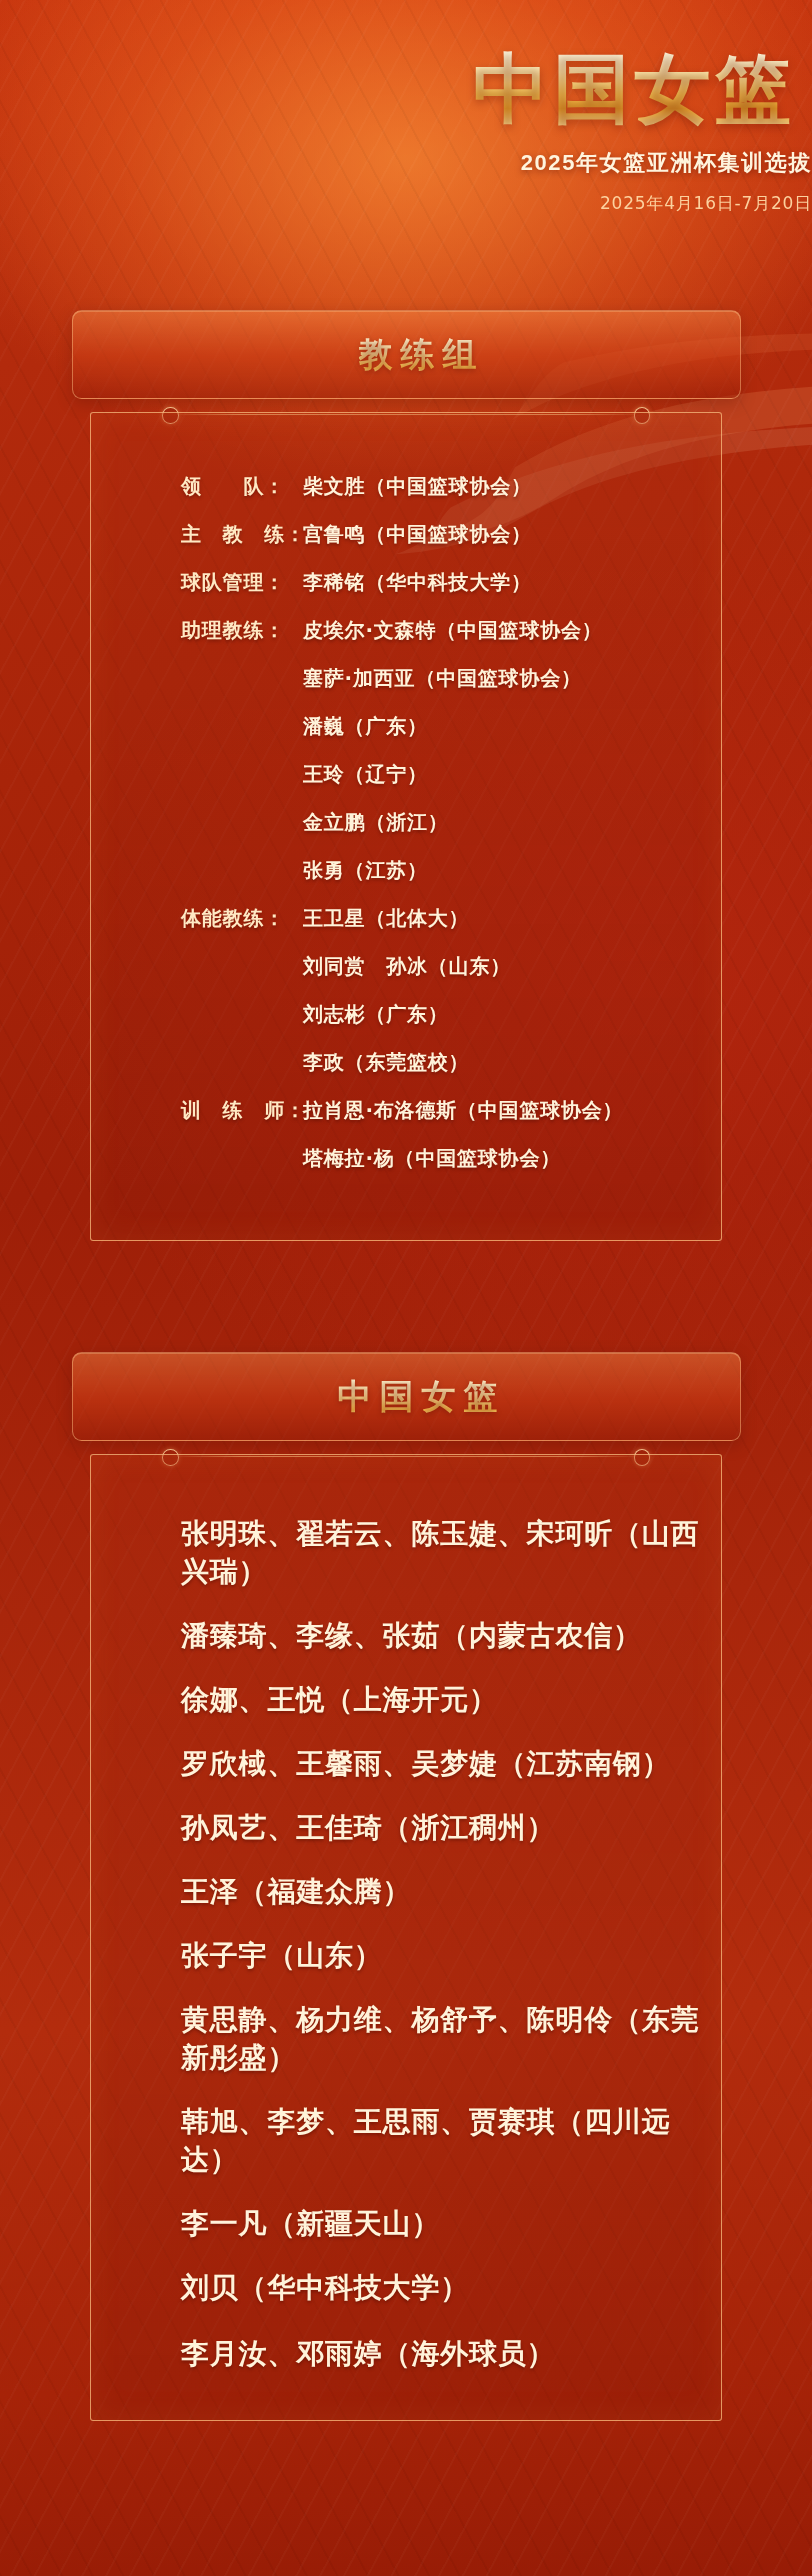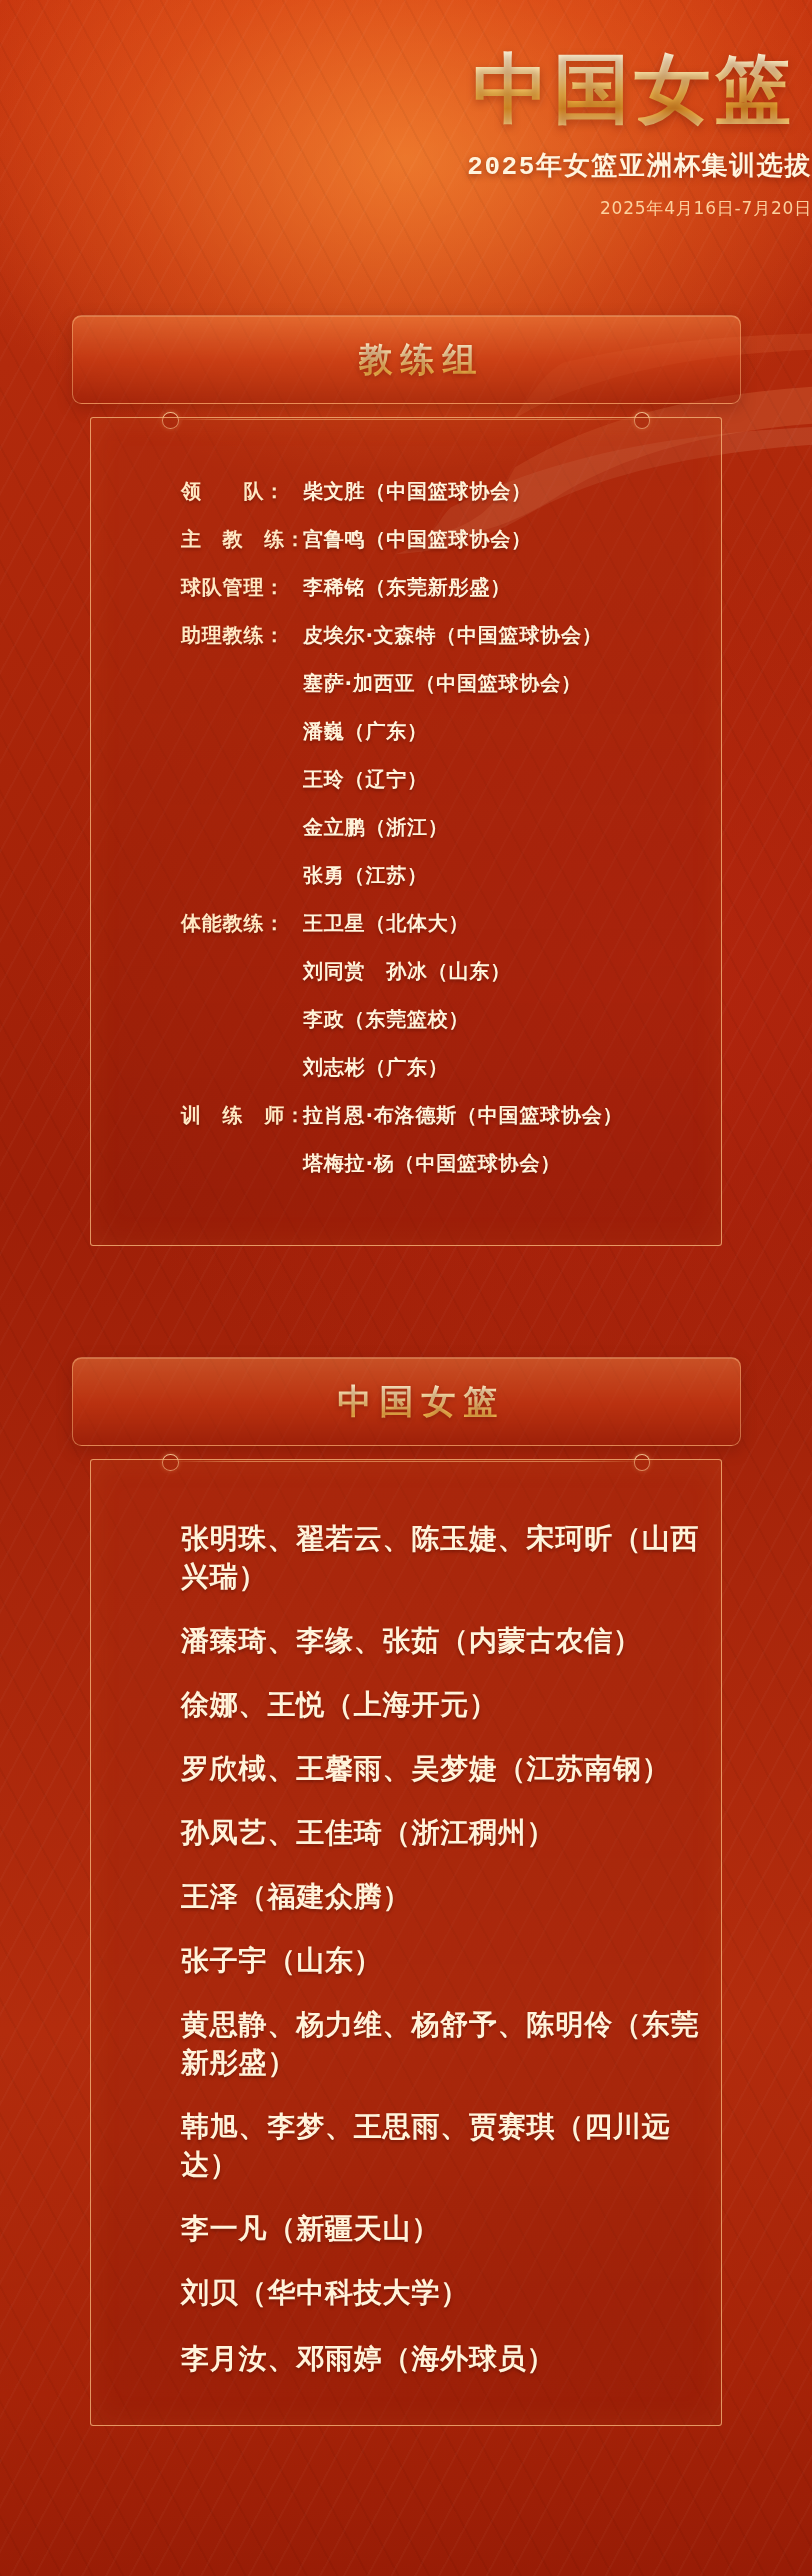"2025年女篮亚洲杯集训选拔" .sub-title { font-family: Liberation Mono, monospace -> Liberation Sans, sans-serif; font-size: 26px -> 22px }
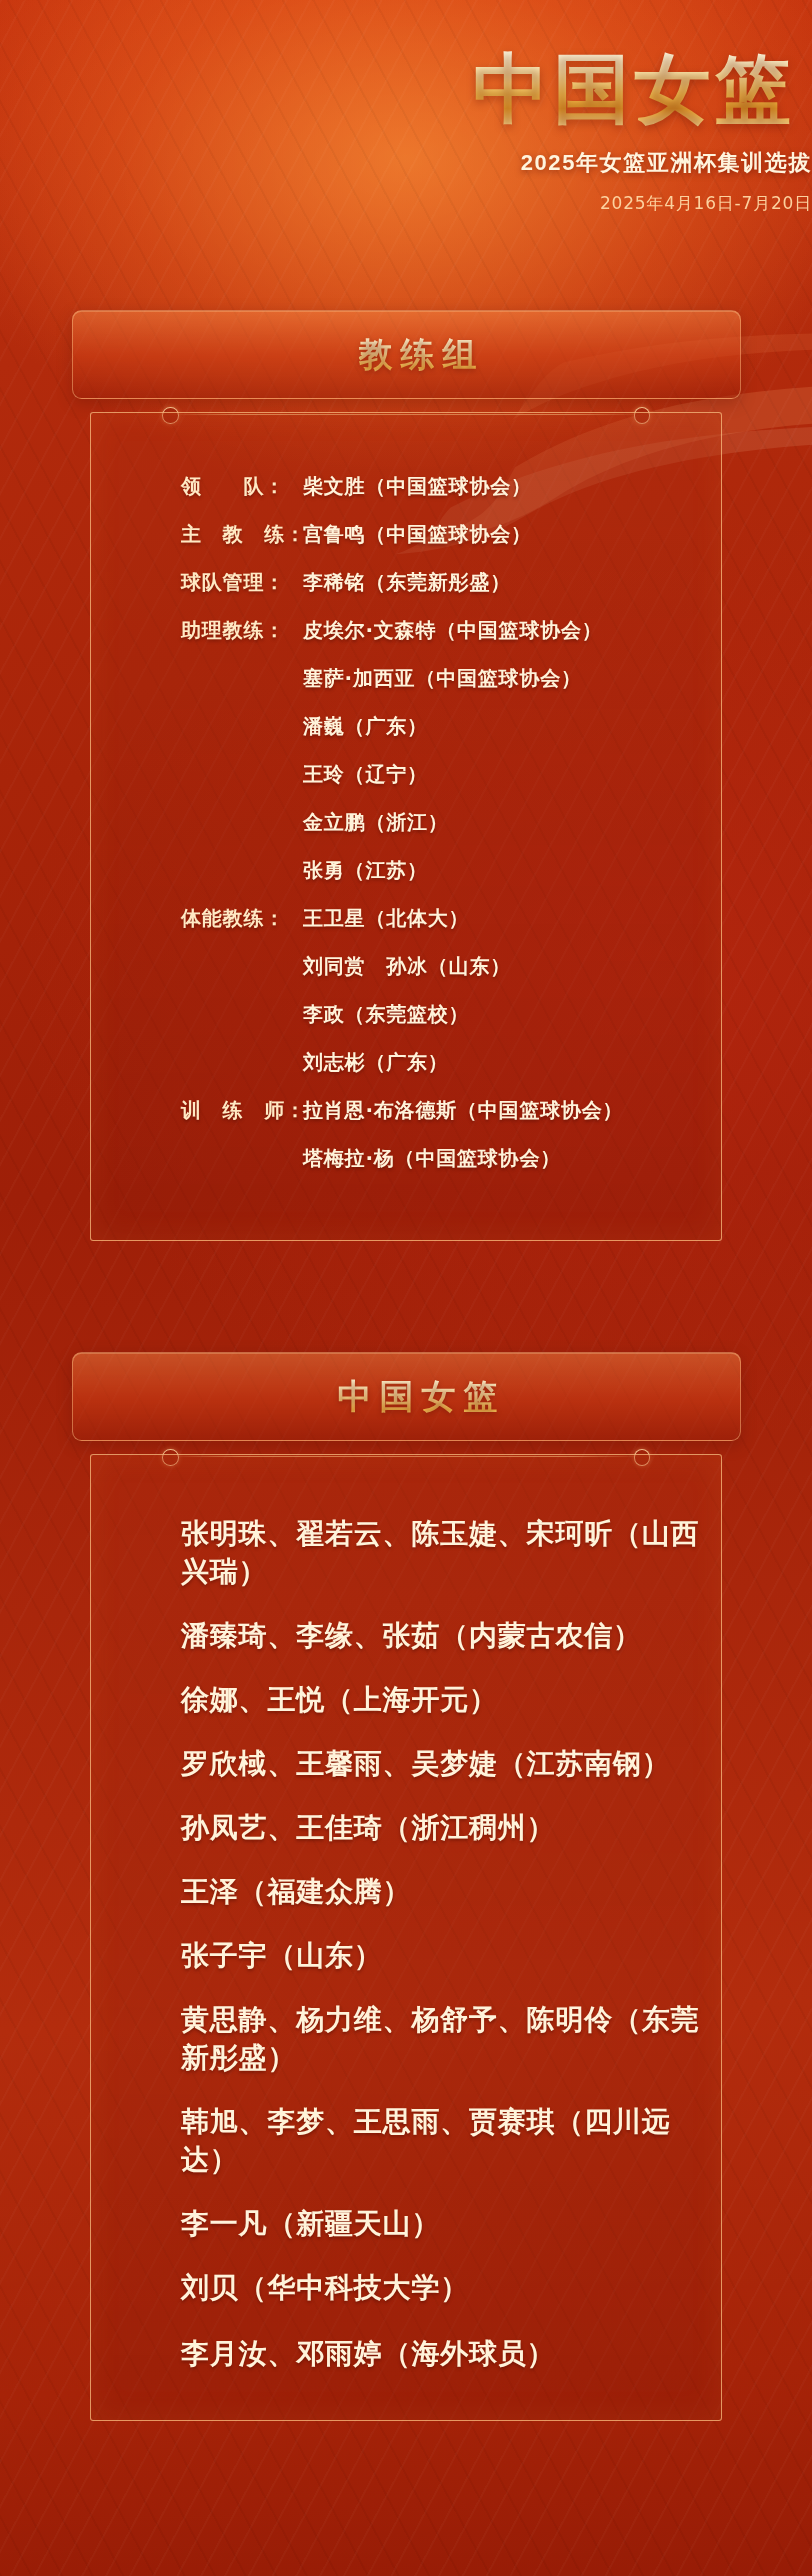"李稀铭（东莞新彤盛）" div.coach-value { text: 东莞新彤盛 -> 华中科技大学 }
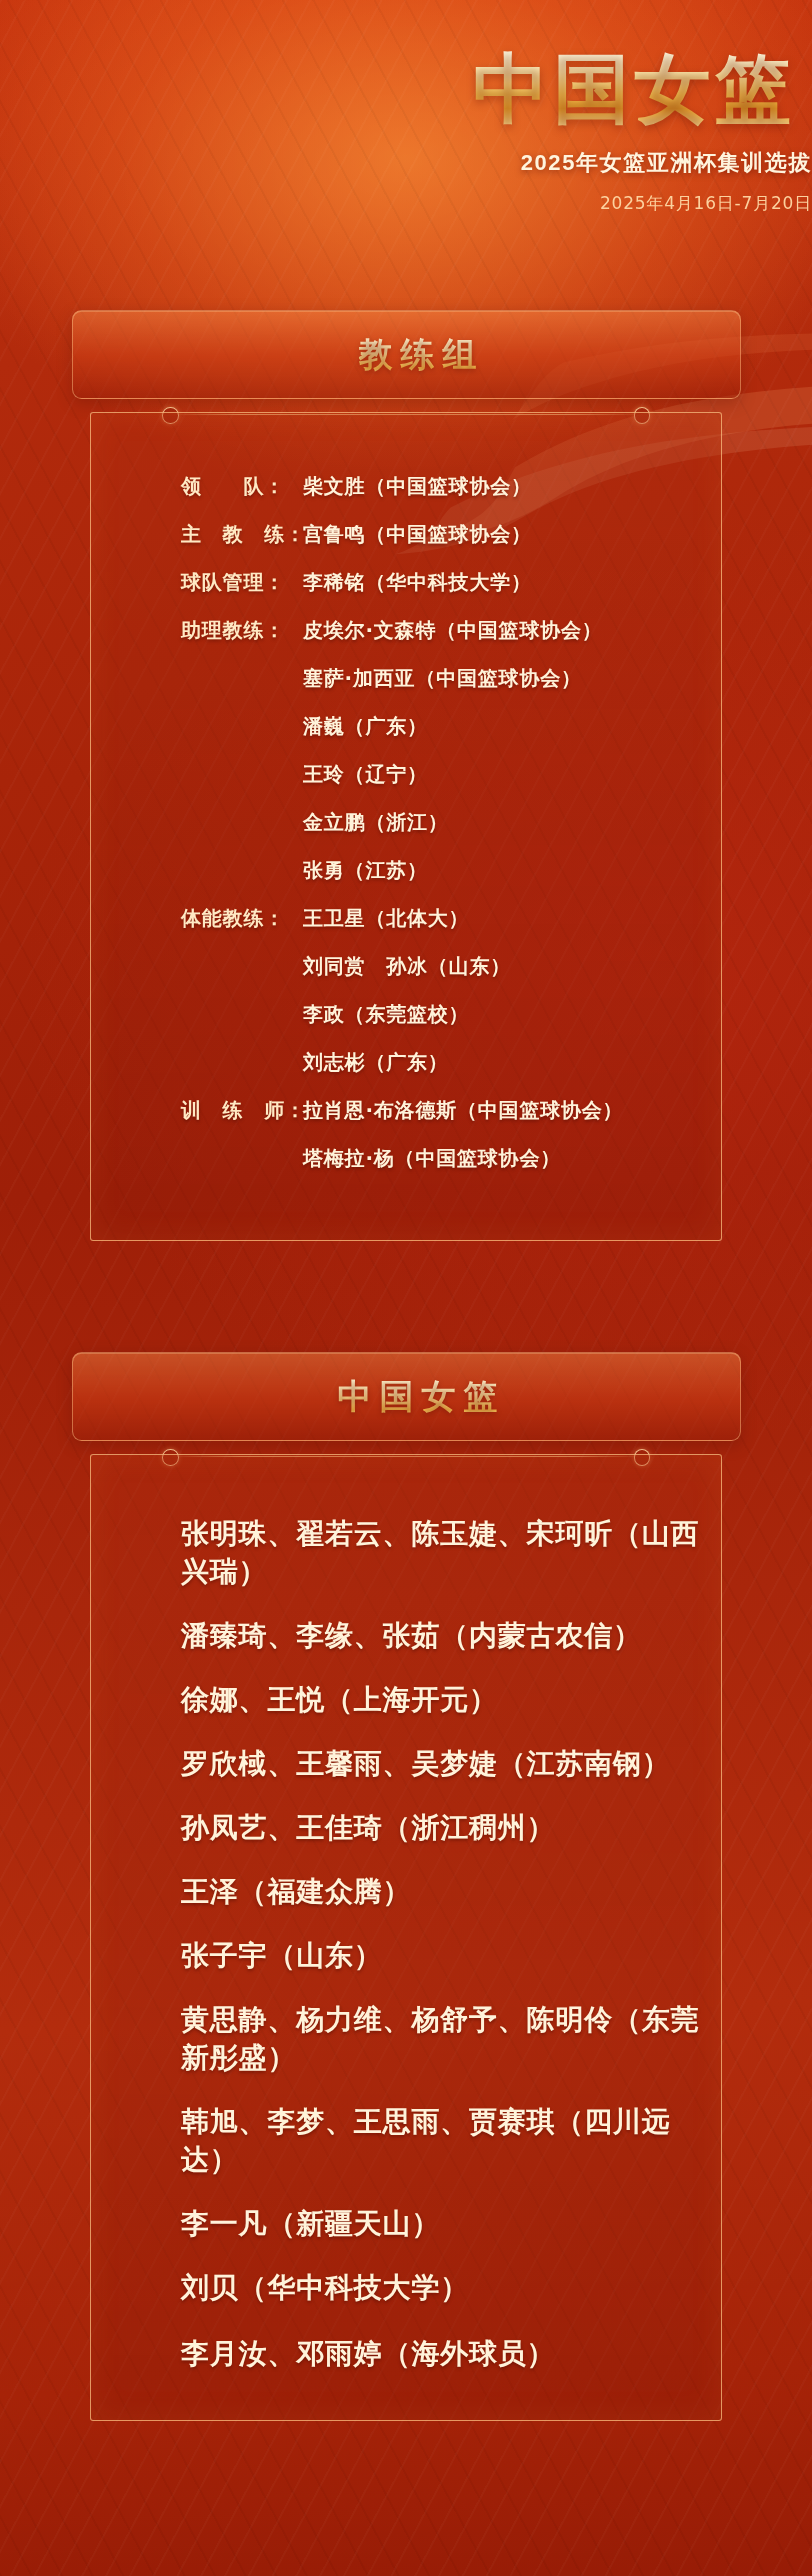"李政（东莞篮校）" div.coach-row { order: before "刘志彬（广东）" -> after "刘志彬（广东）" }
